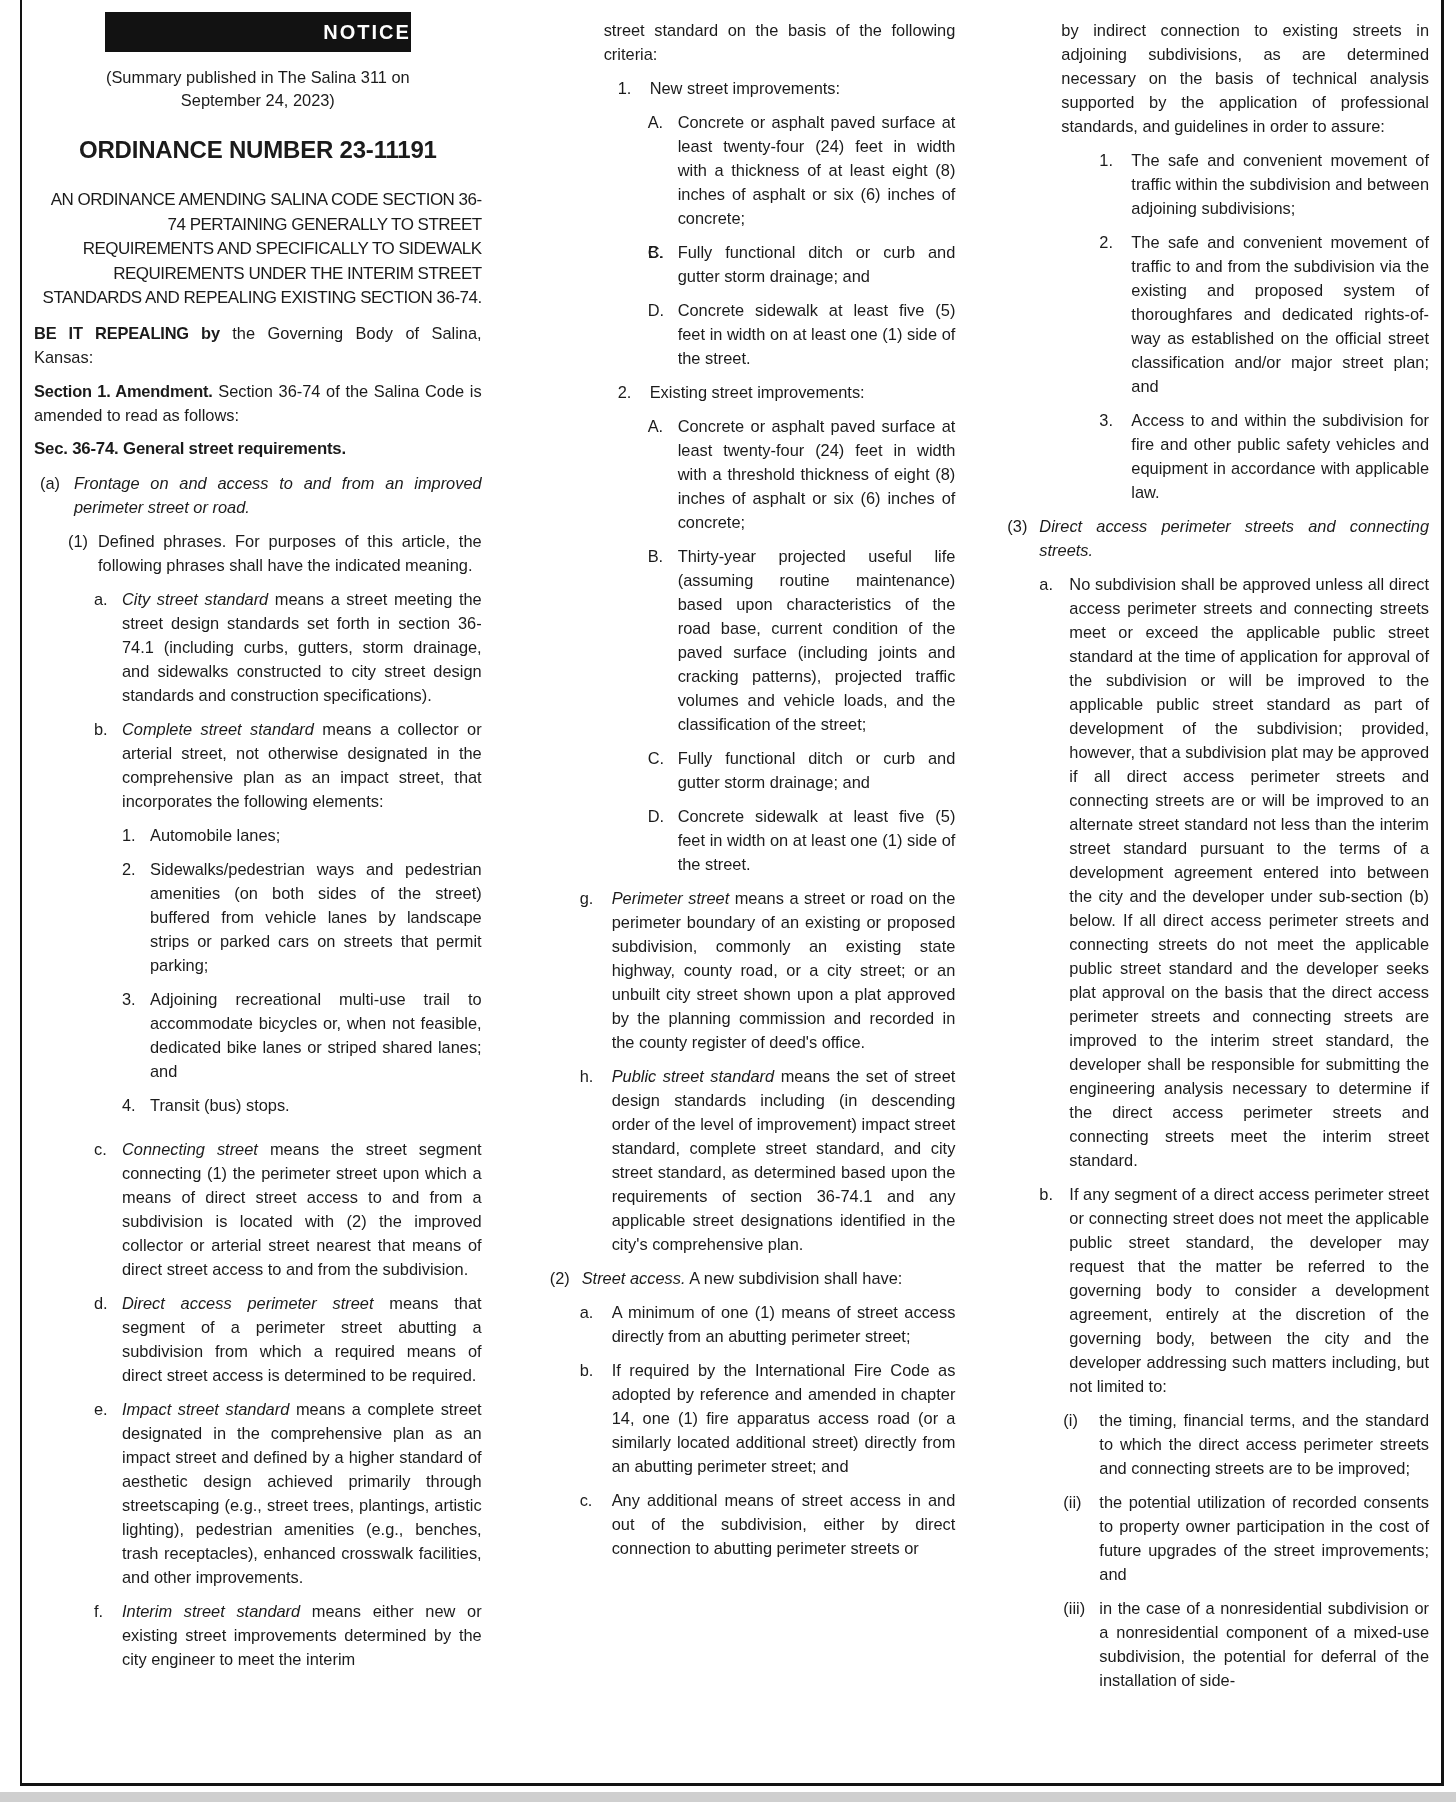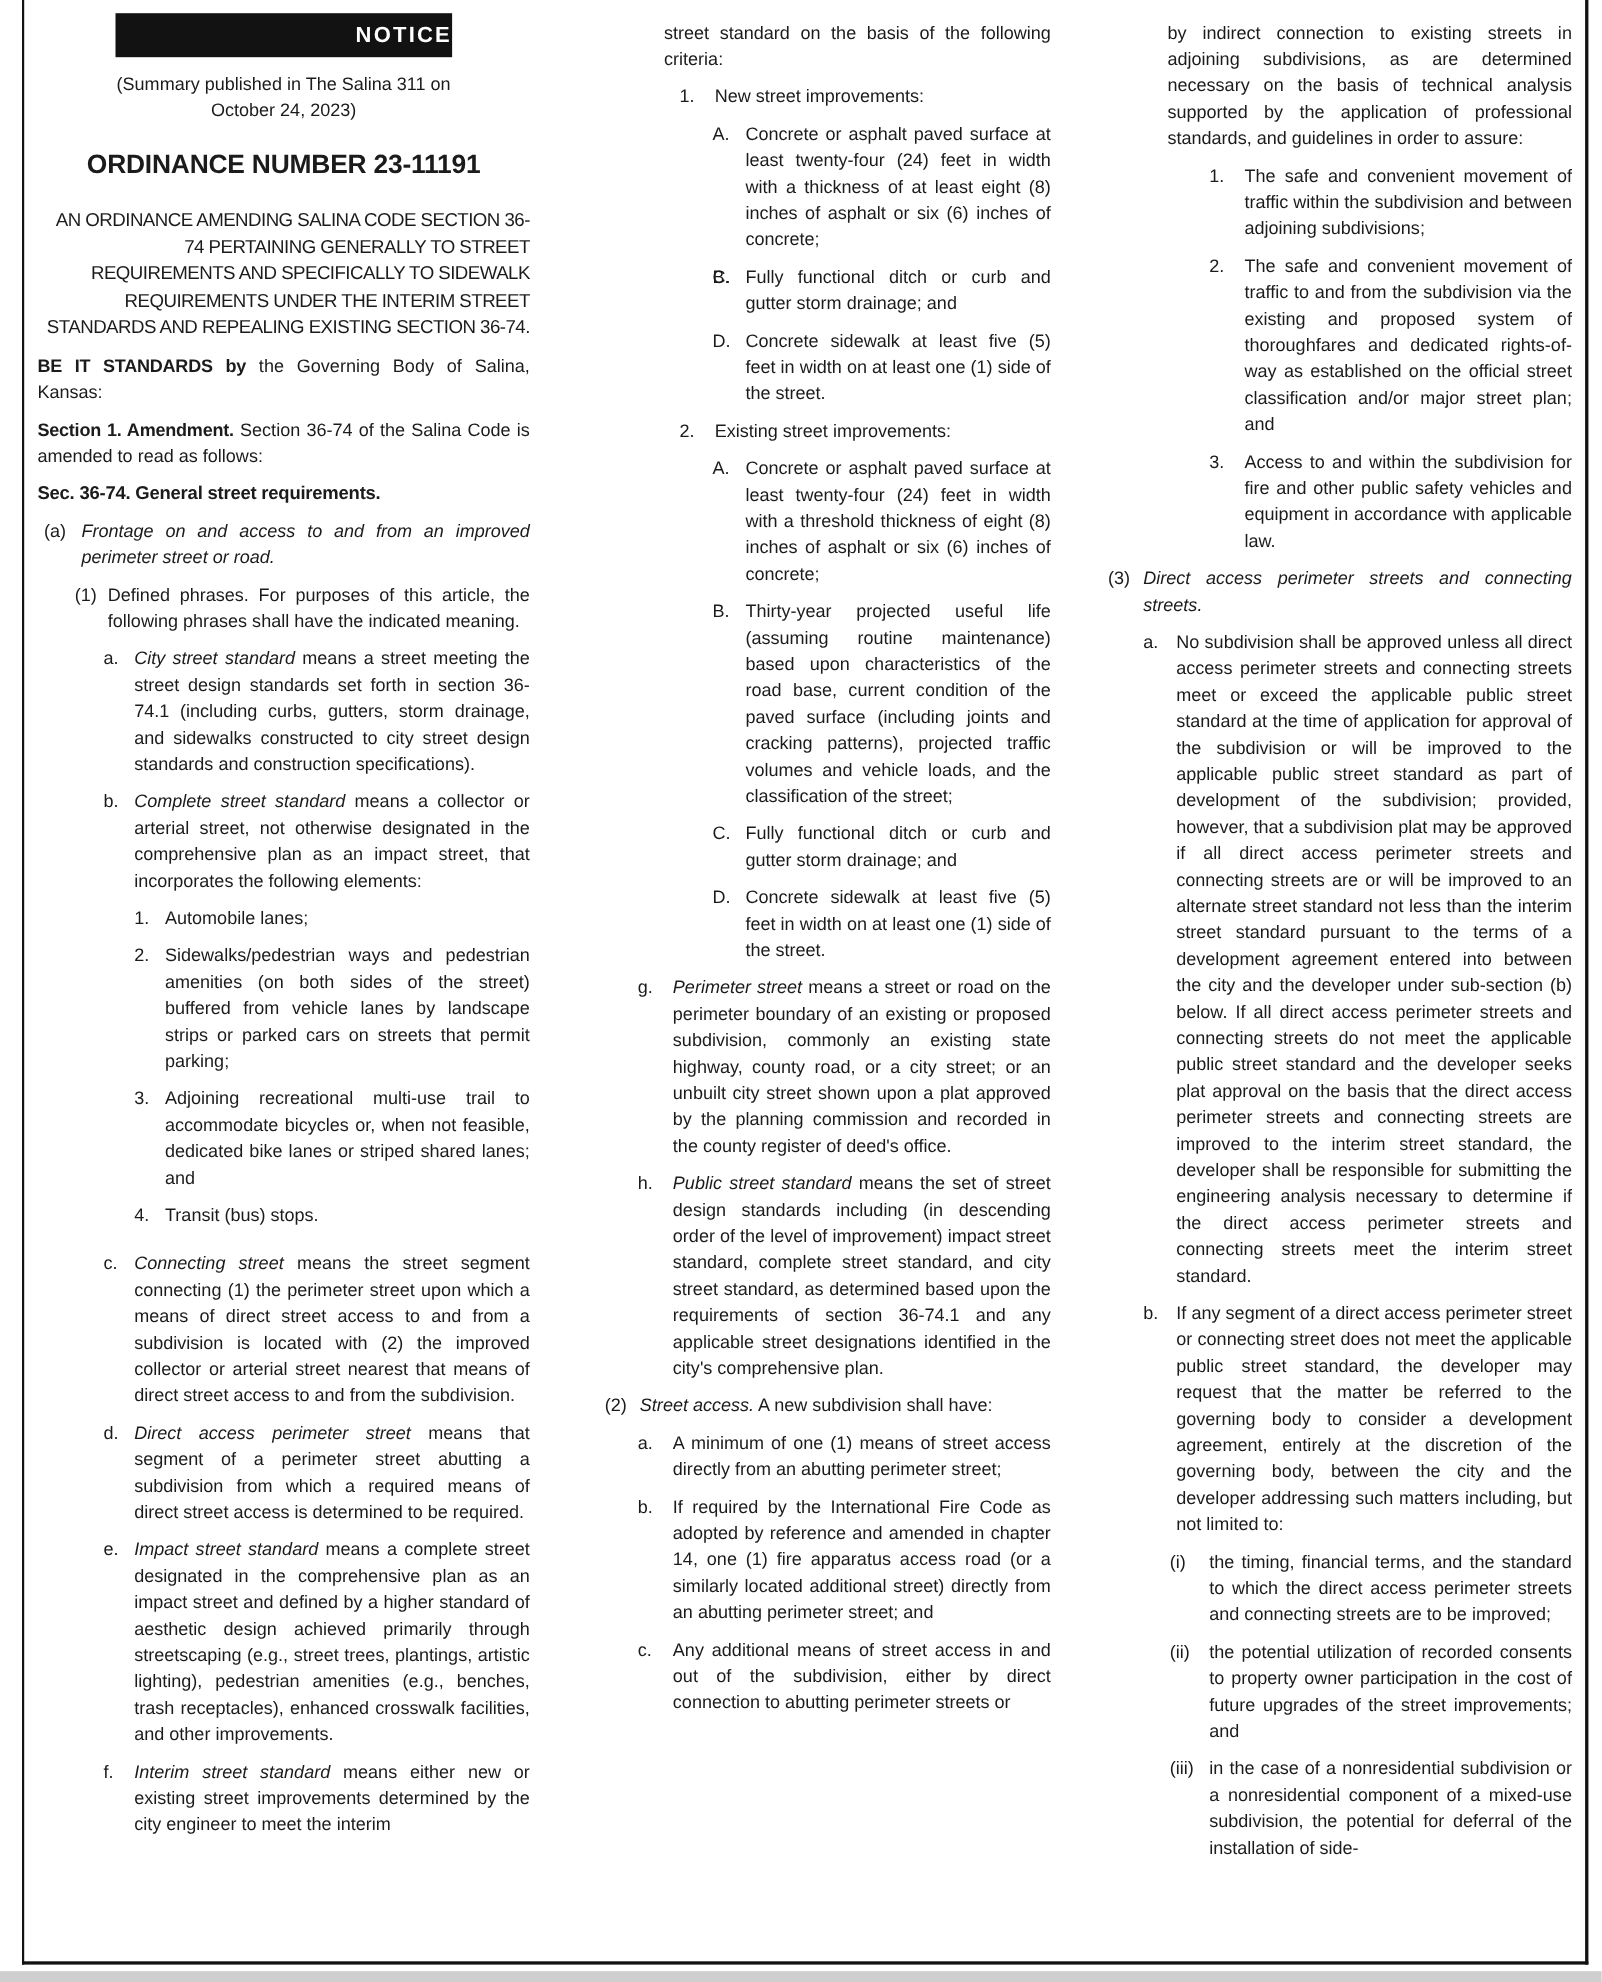"(Summary published in The Salina" div.blk { text: October -> September }
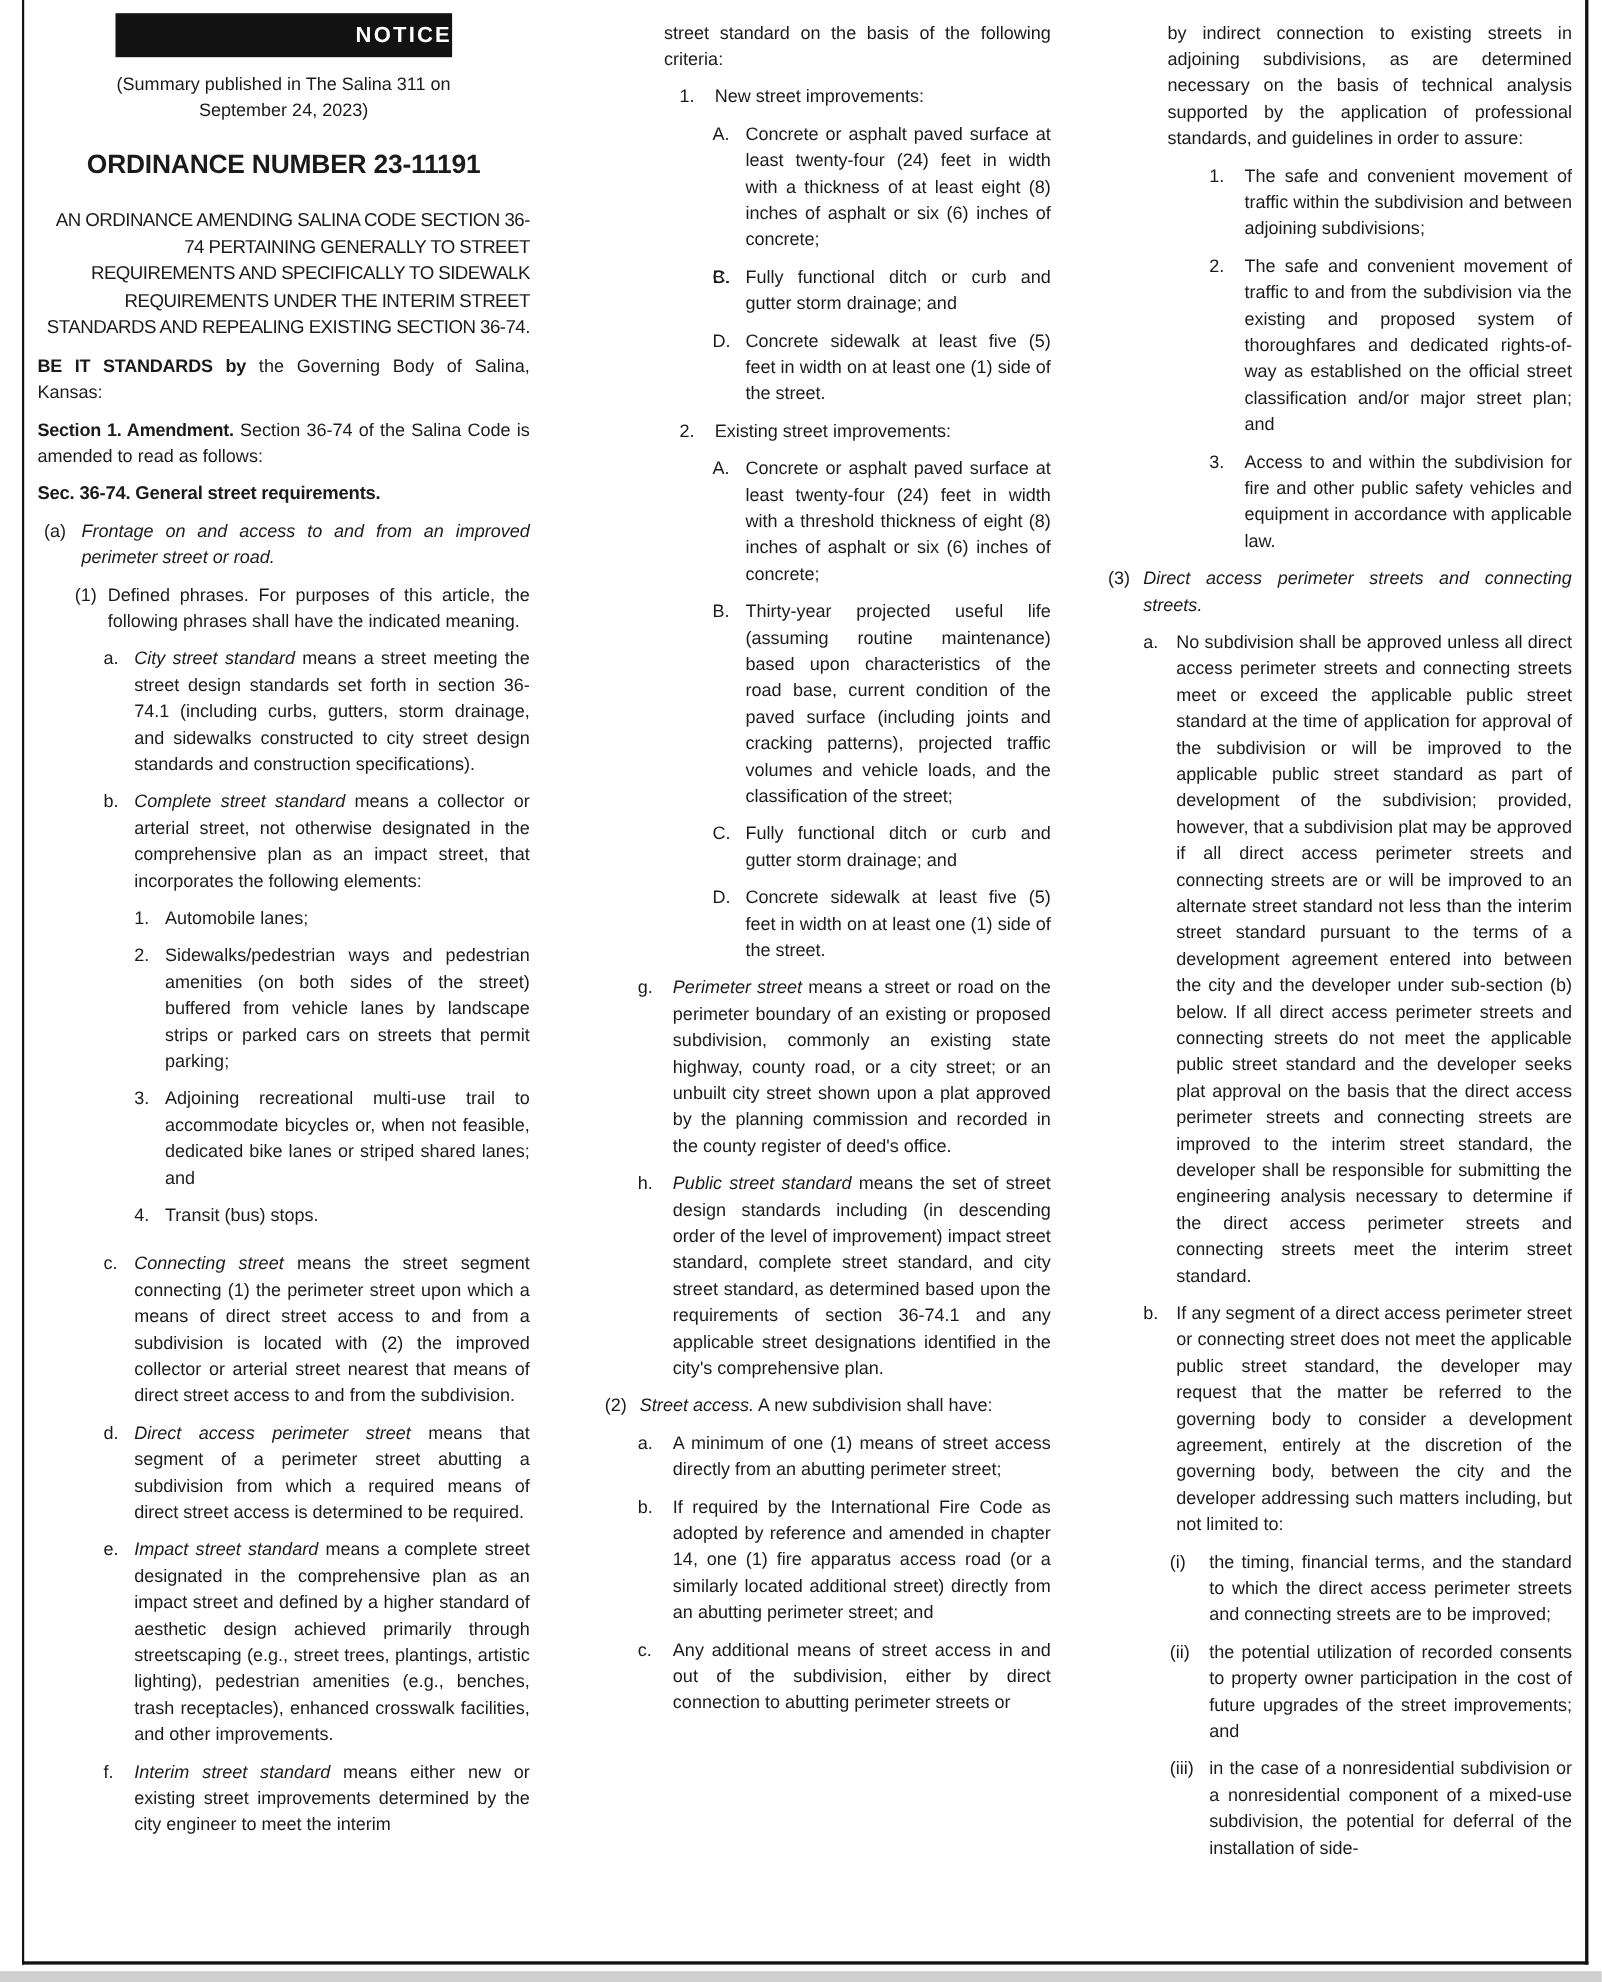"BE IT STANDARDS by" b { text: STANDARDS -> REPEALING }
